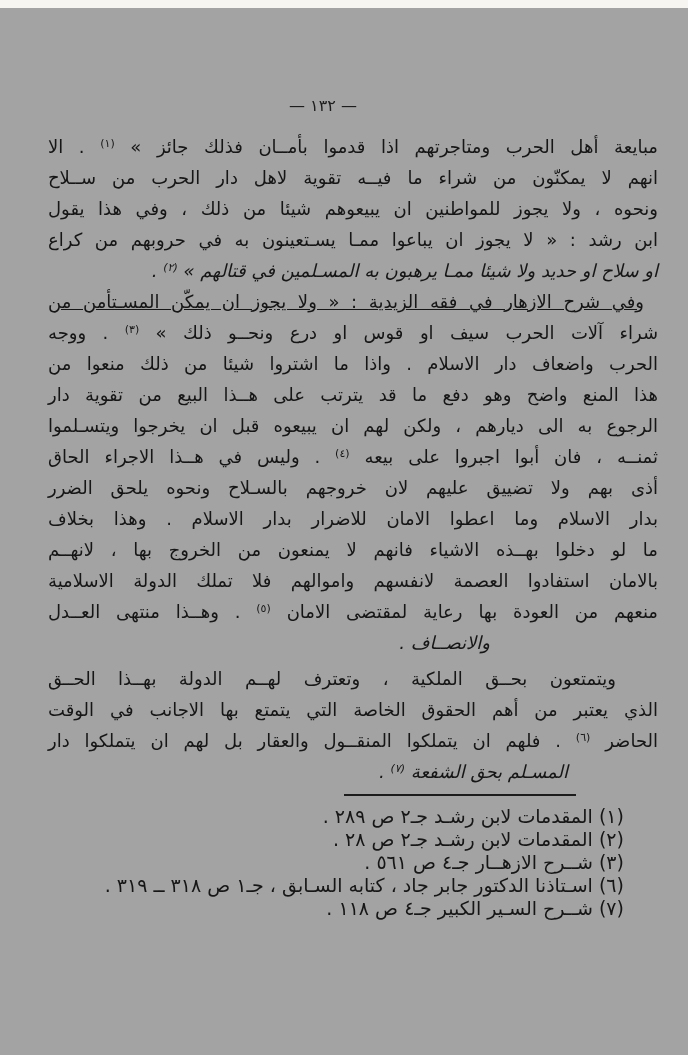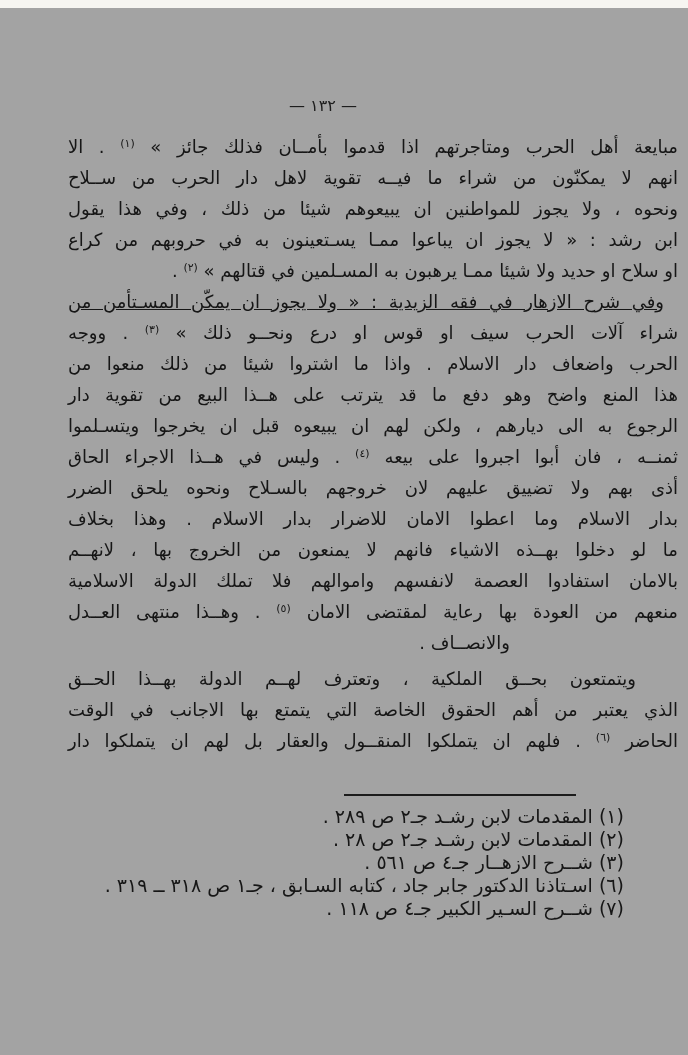"مبايعة أهل الحرب ومتاجرتهم اذا" .body-text { right: 10px -> 30px }
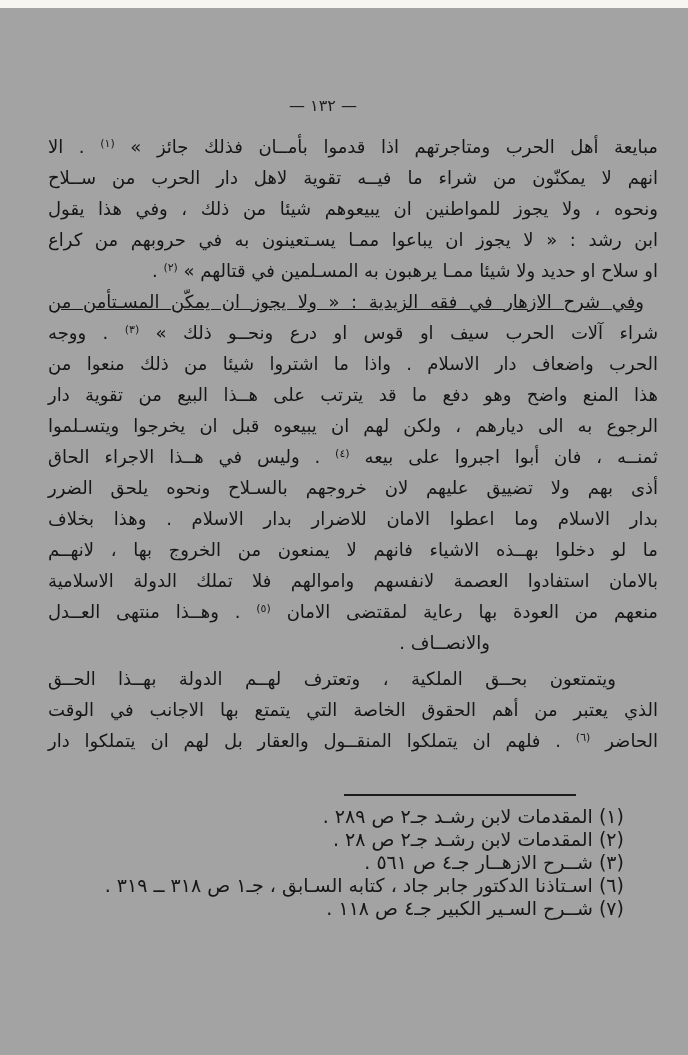"او سلاح او حديد ولا" .line.end { font-style: none -> italic }
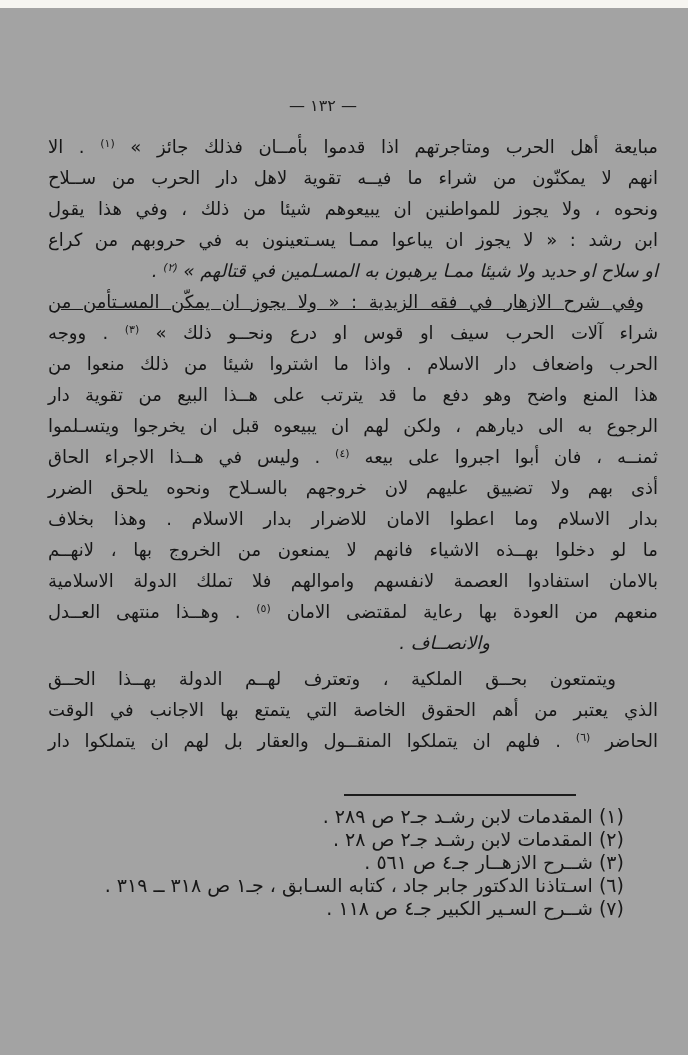"المسـلم بحق الشفعة (٧) ." div.line { html: none -> <div>المسـلم بحق الشفعة <sup>(٧)</sup> .</div> }
